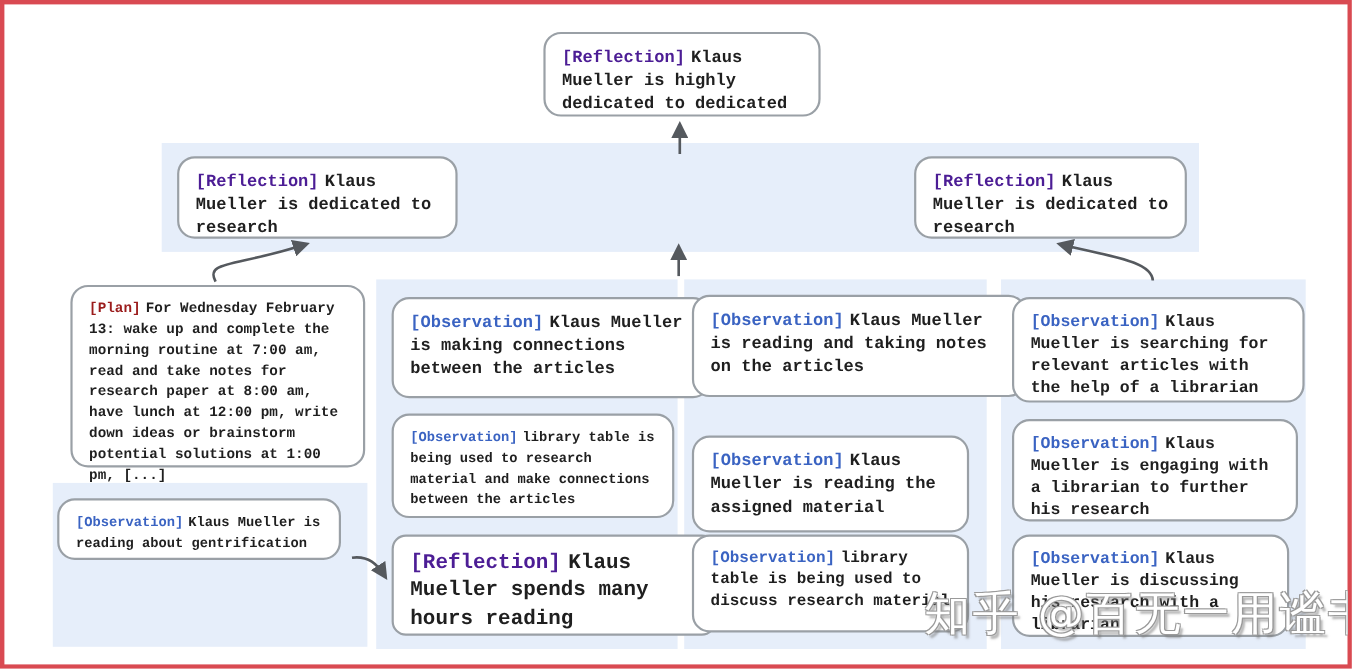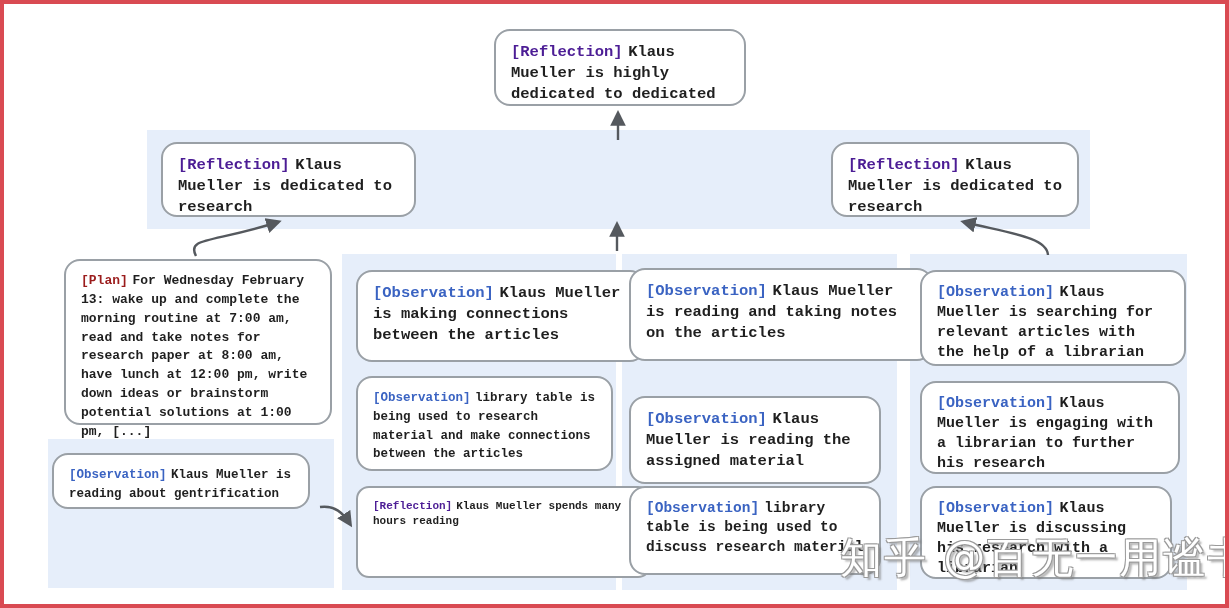"[Reflection] Klaus Mueller spends many" .n-reflection-hours { font-size: 11px -> 19px }
